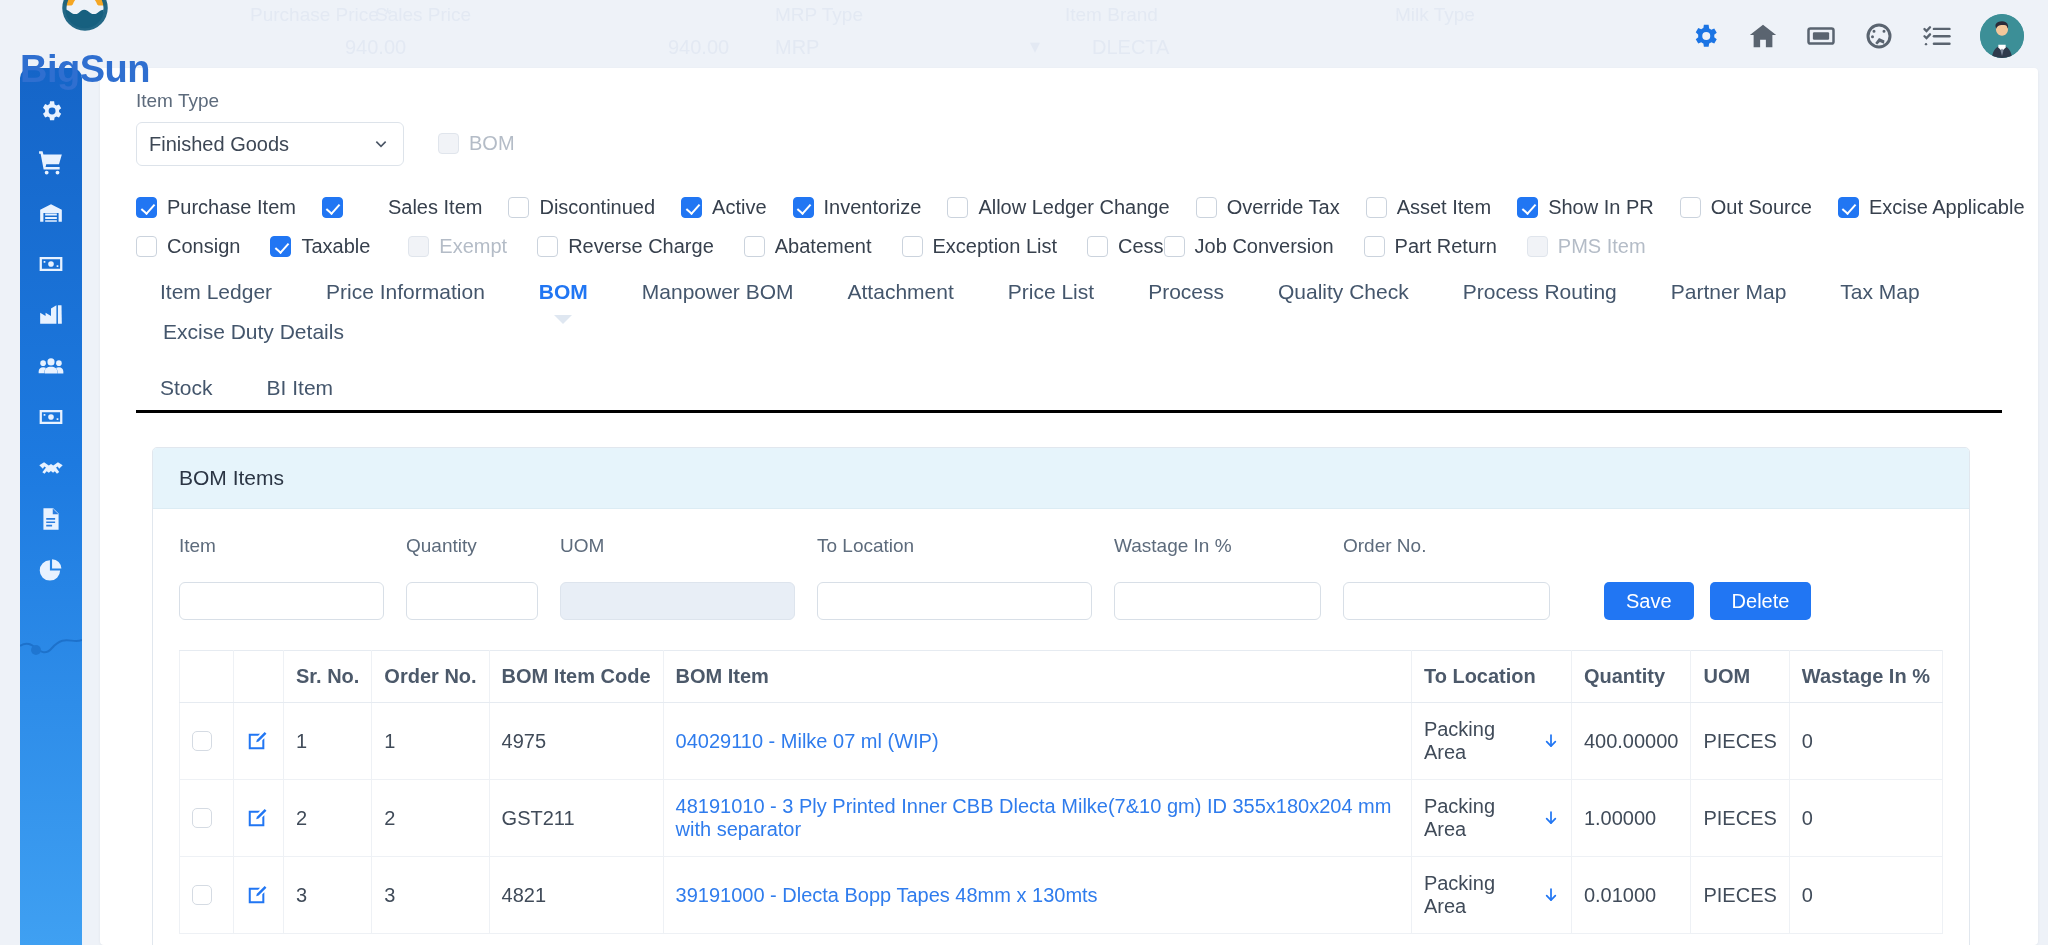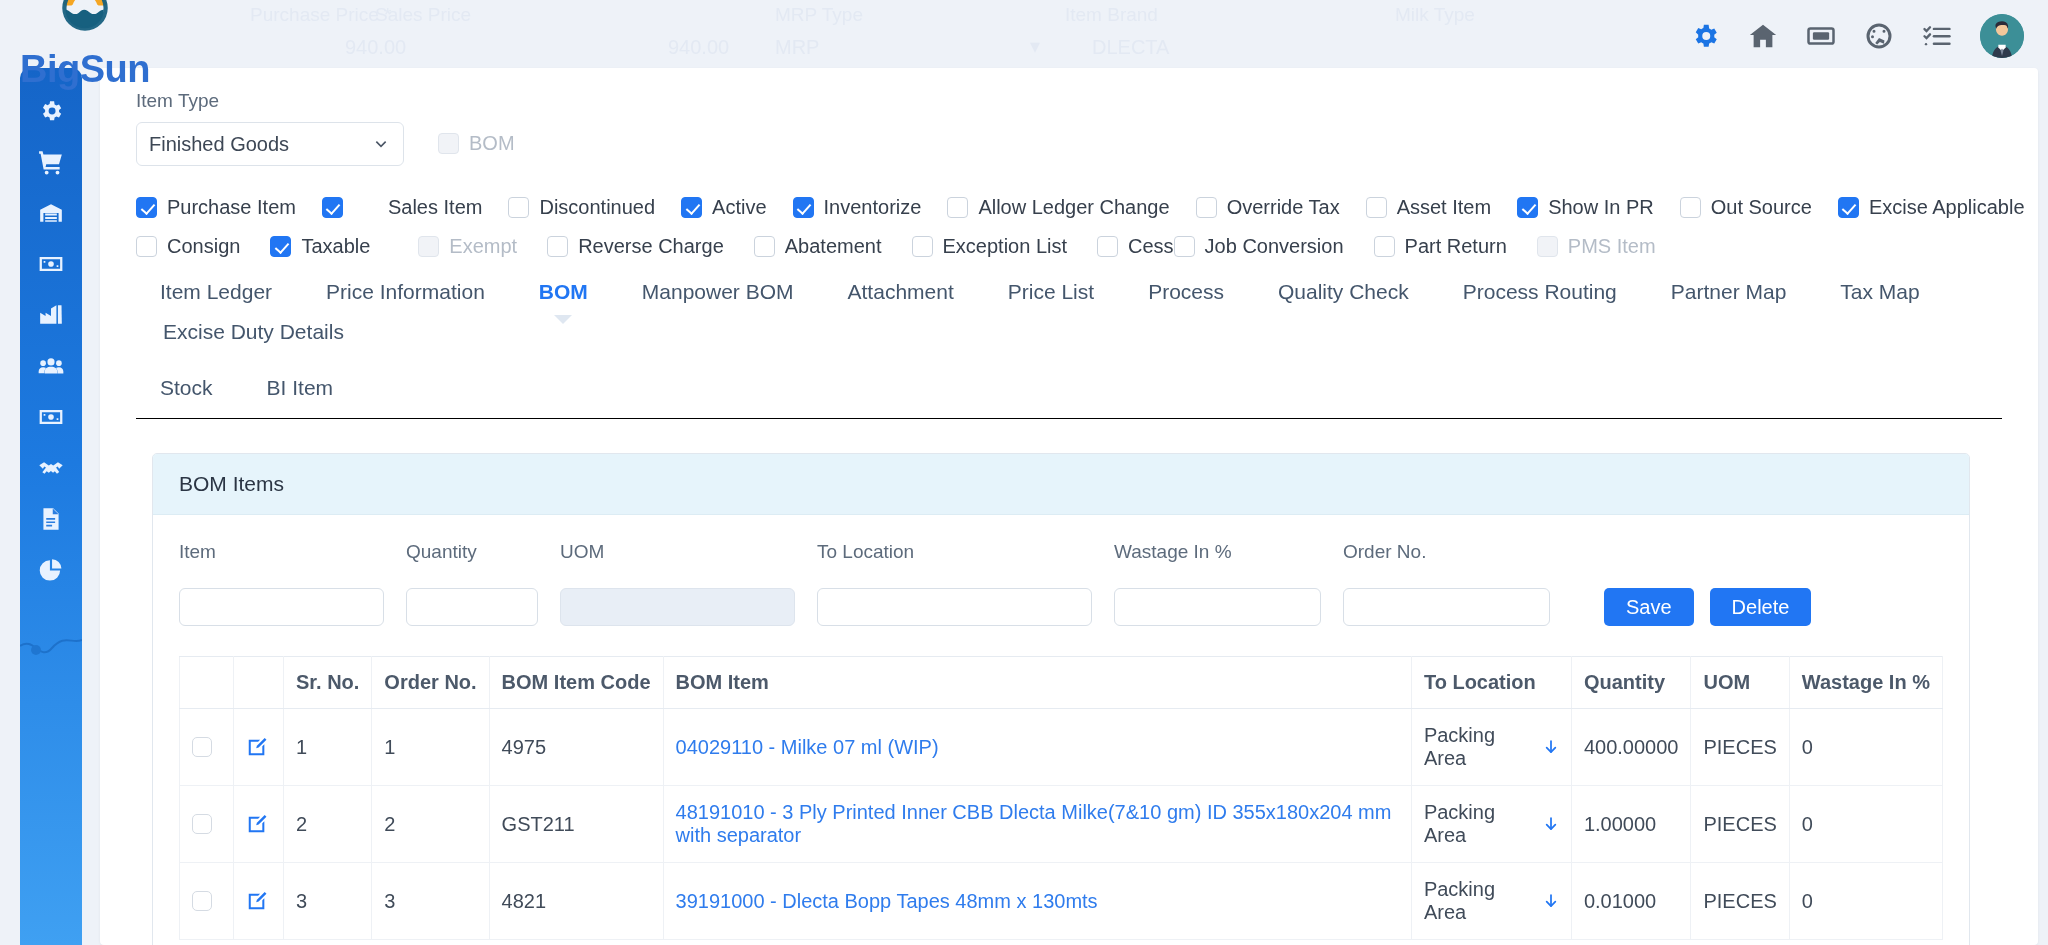"Taxable" div.chk { margin-right: 48px -> 38px }
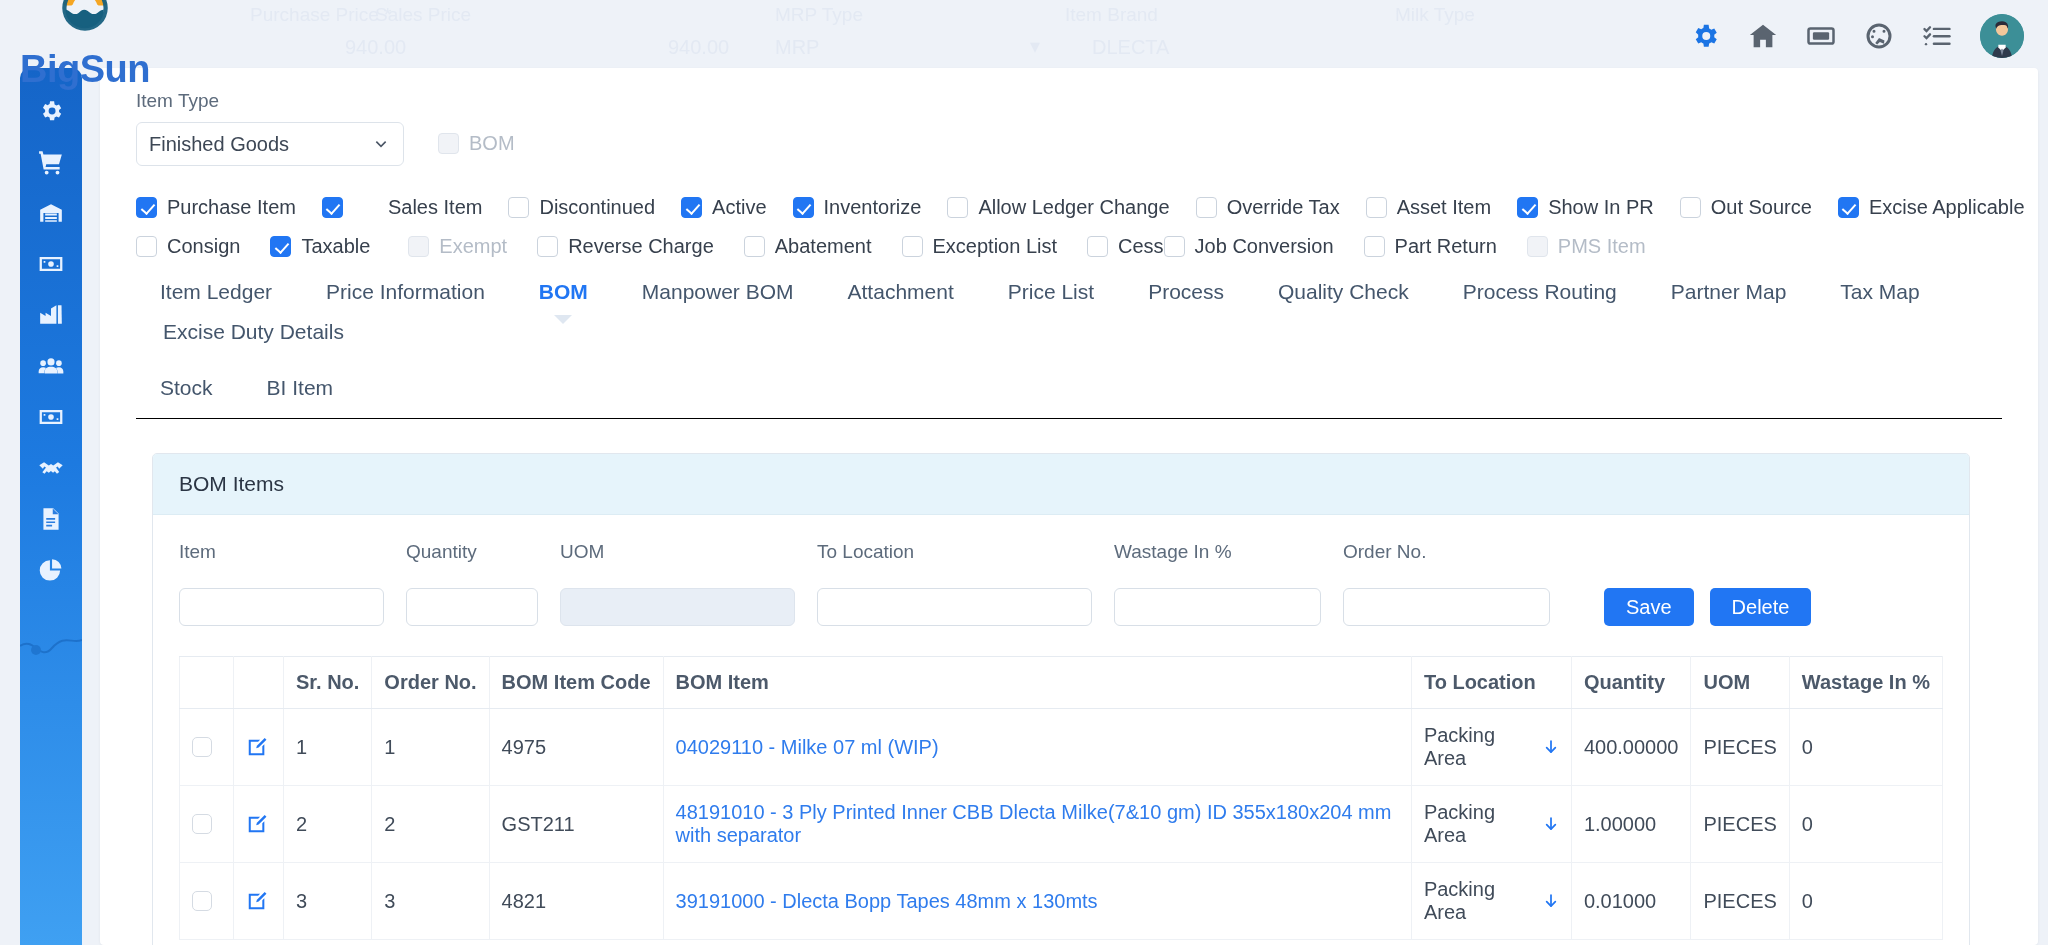"Item Ledger" .tabs-wrap { border-bottom: 1px solid #000000 -> 3px solid #000000; padding-bottom: 8px -> 0 }
